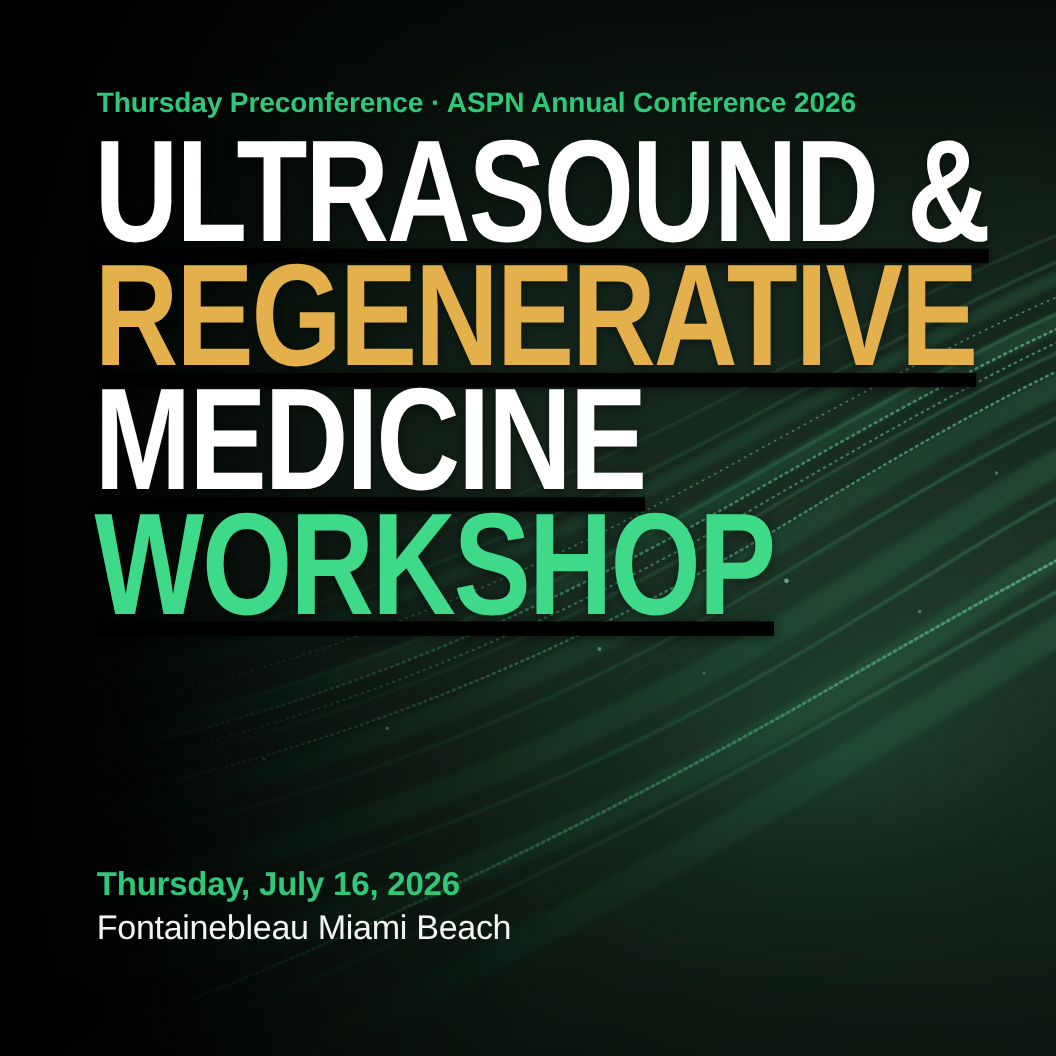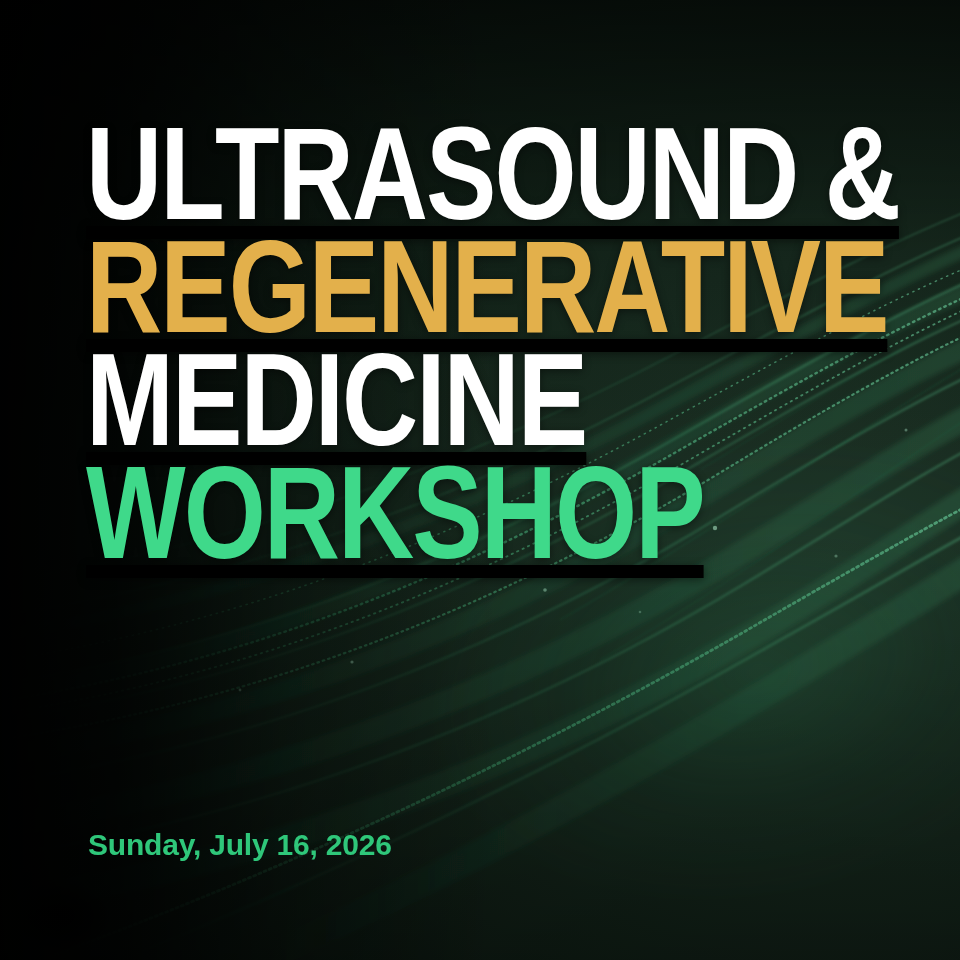"Thursday Preconference · ASPN Annual" div.eyebrow { html: none -> <div>Thursday Preconference · ASPN Annual Conference 2026</div> }
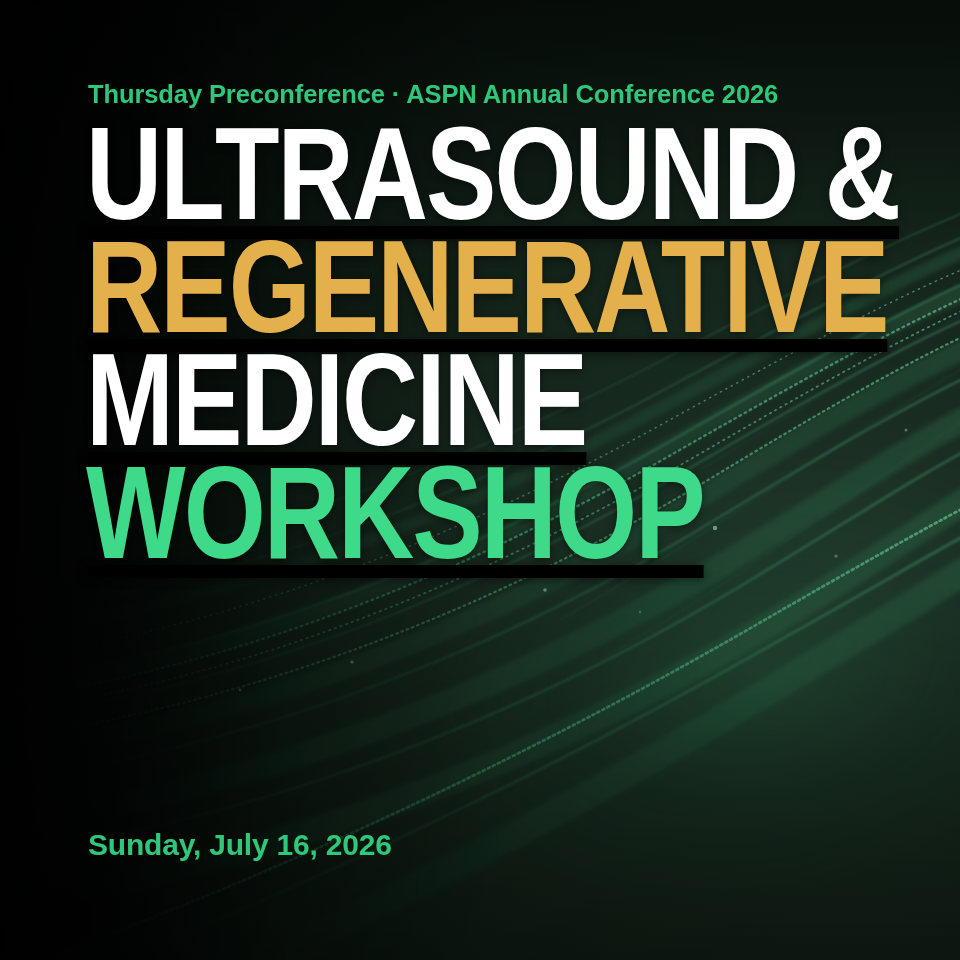"Sunday, July 16, 2026" div.footer-date { text: Sunday -> Thursday }
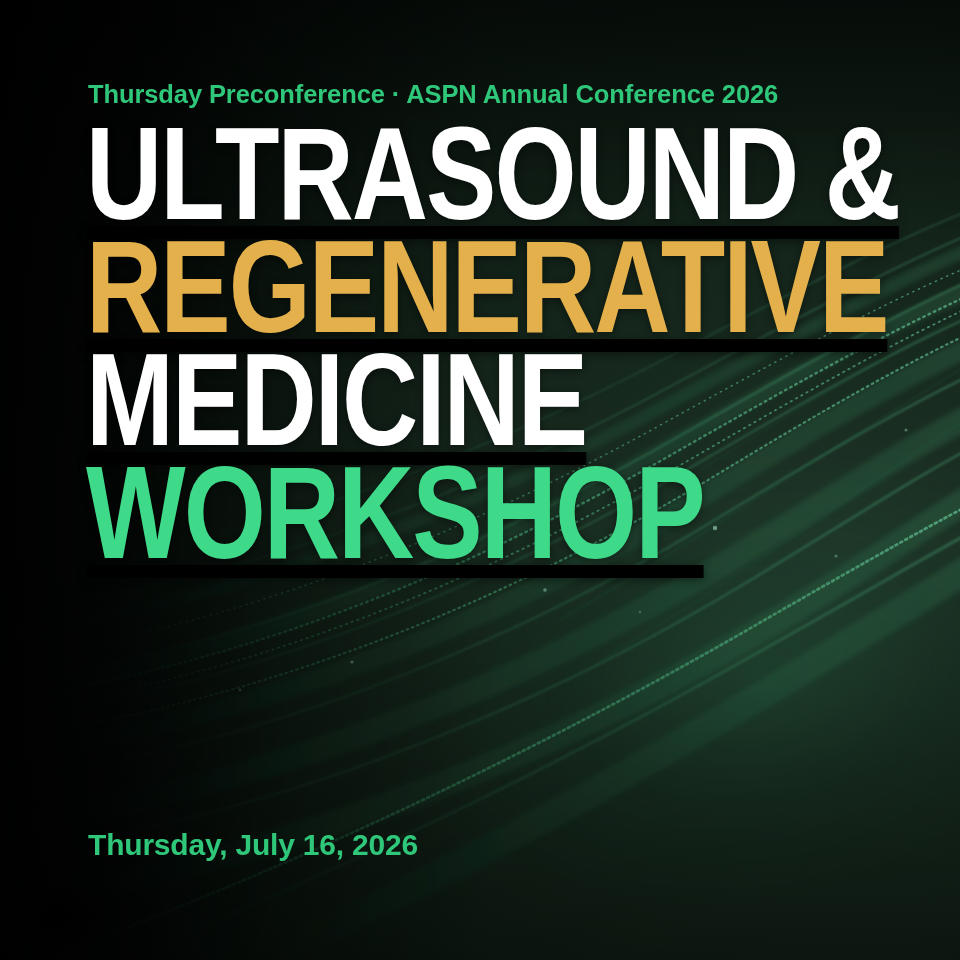"Fontainebleau Miami Beach" div.footer-venue { html: none -> <div>Fontainebleau Miami Beach</div> }
